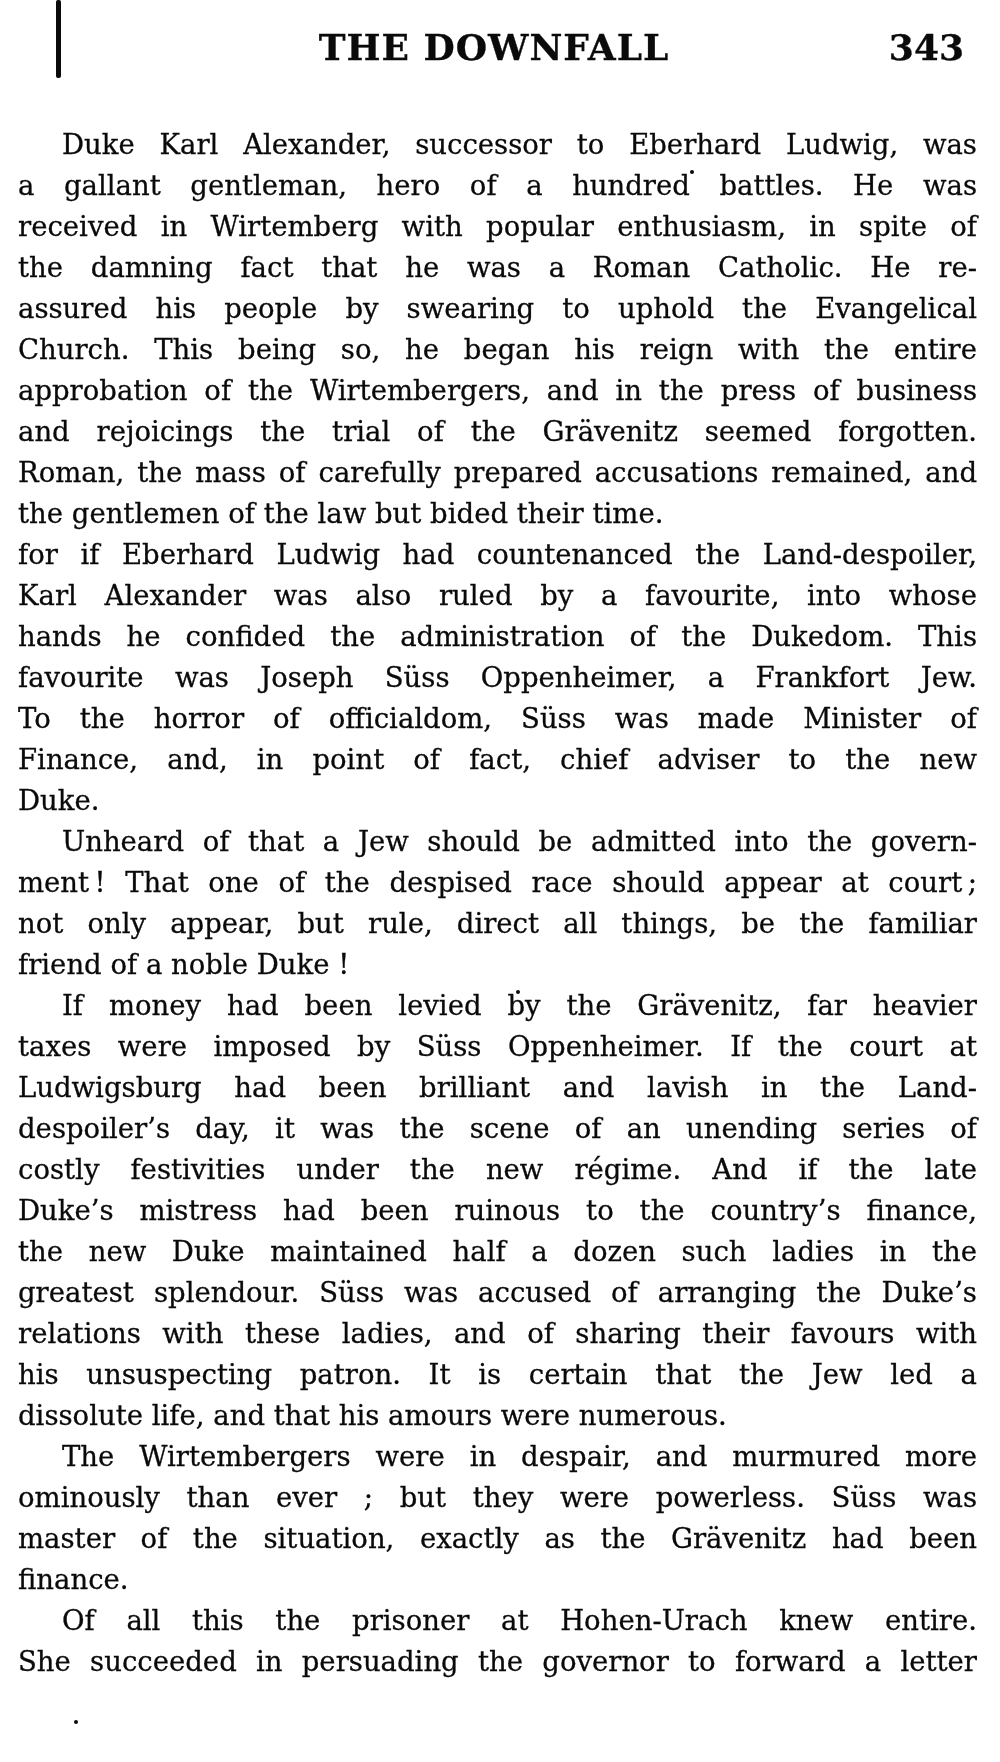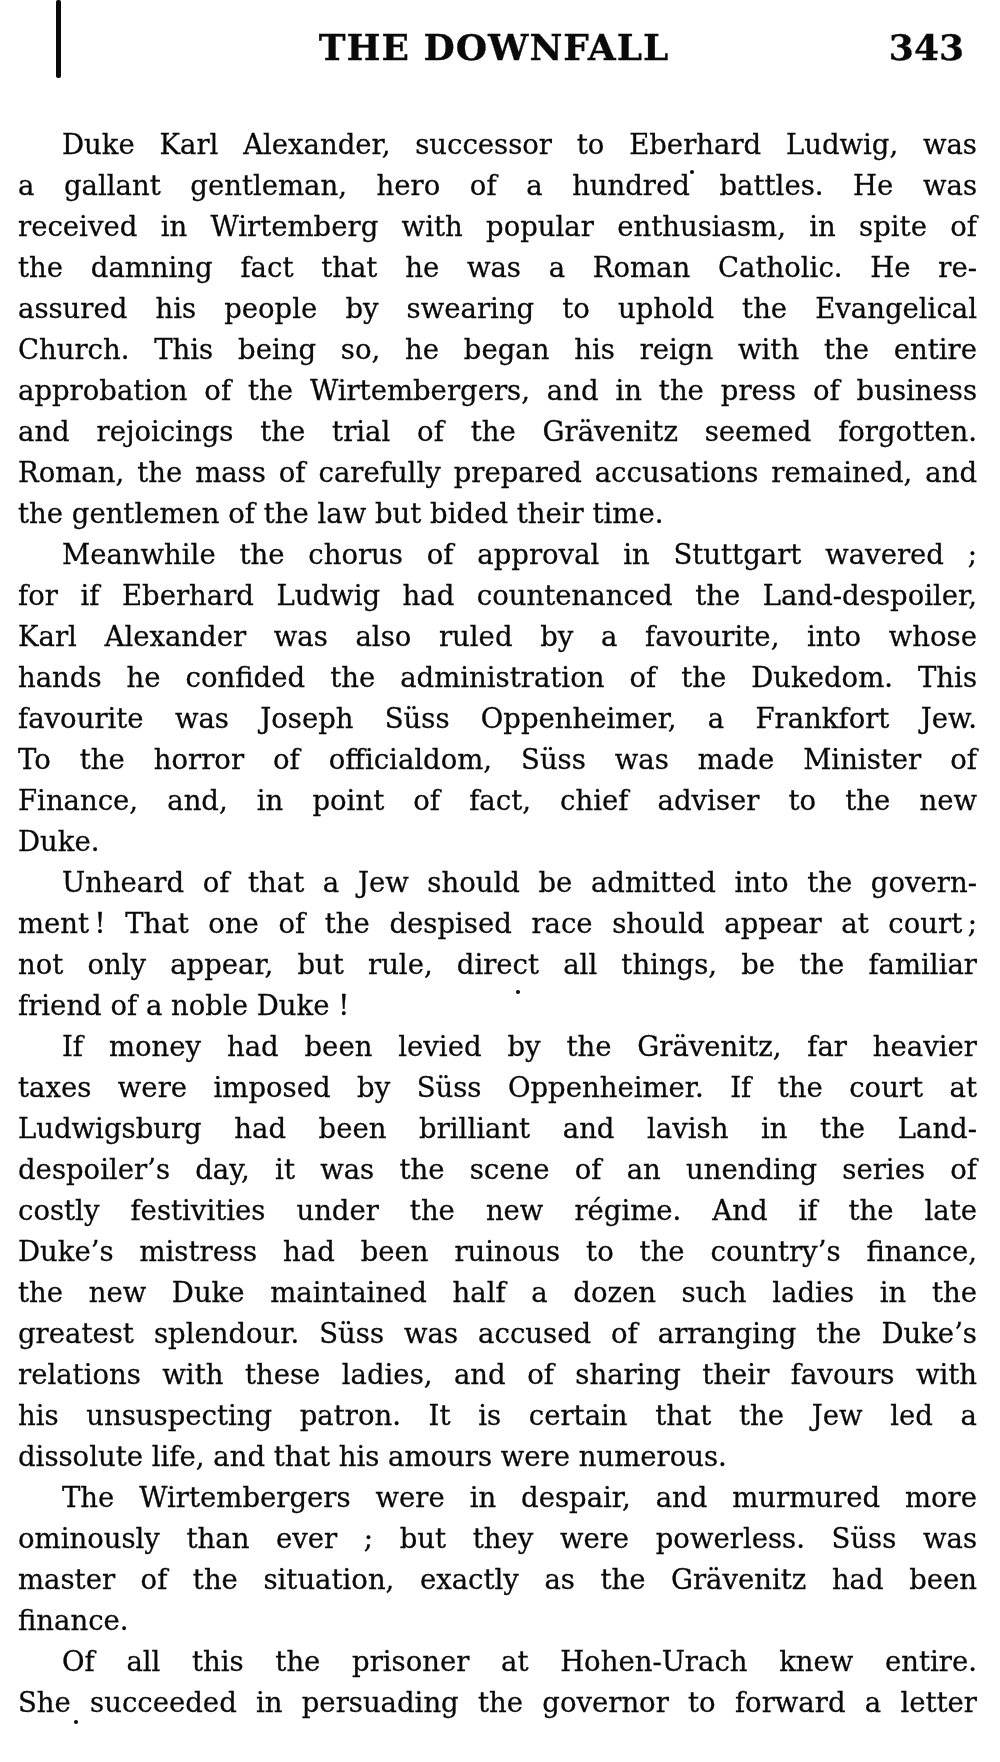"Meanwhile the chorus of approval" div.line { html: <div>Meanwhile the chorus of approval in Stuttgart wavered ;</div> -> none }
